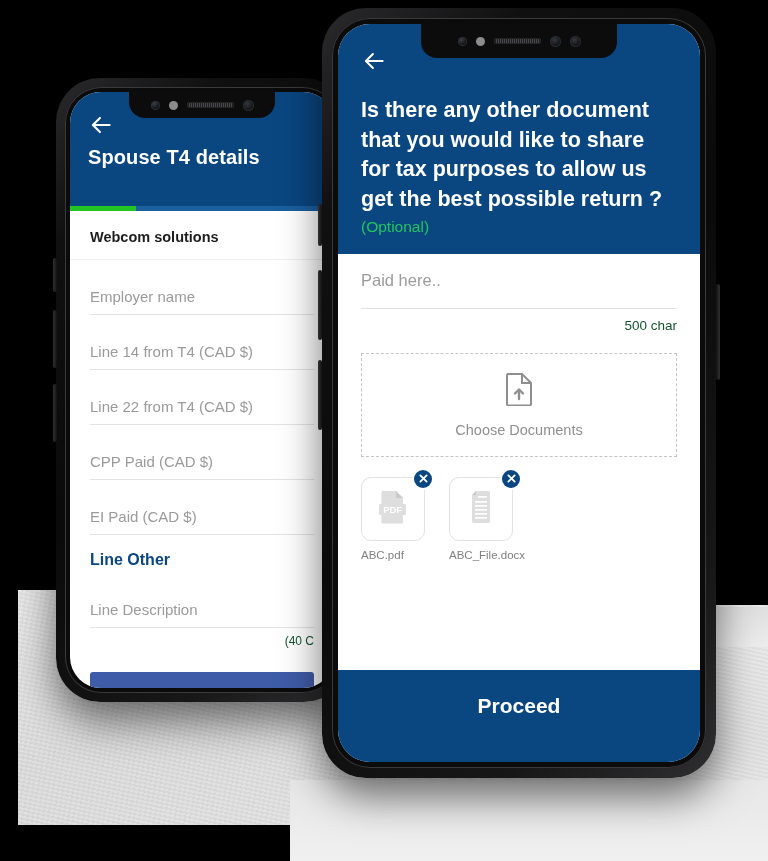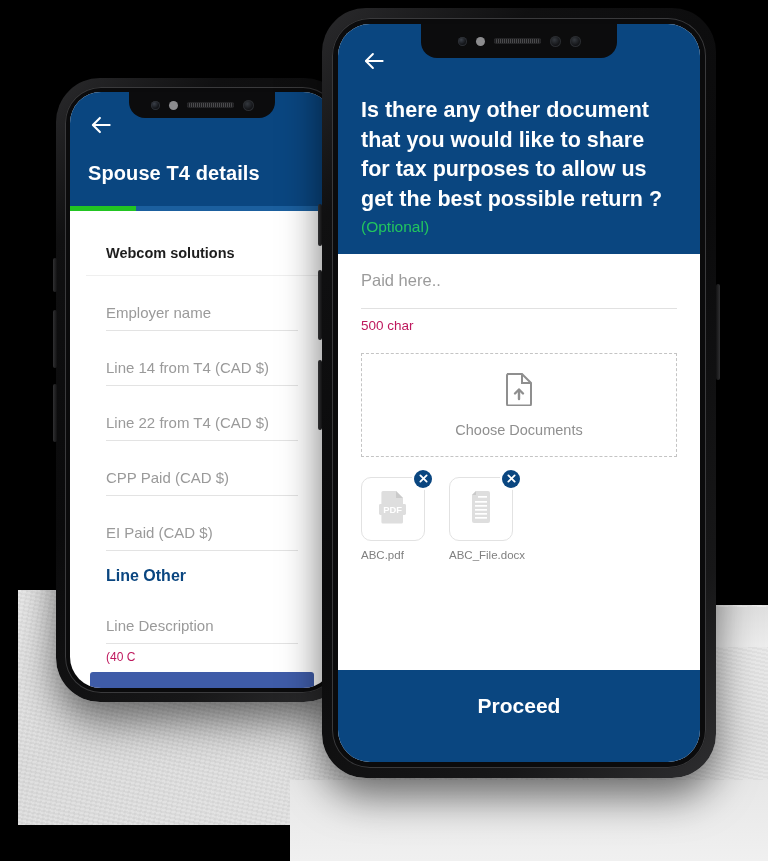"Spouse T4 details" #phone-back .page-title-b { margin-top: 24px -> 8px }
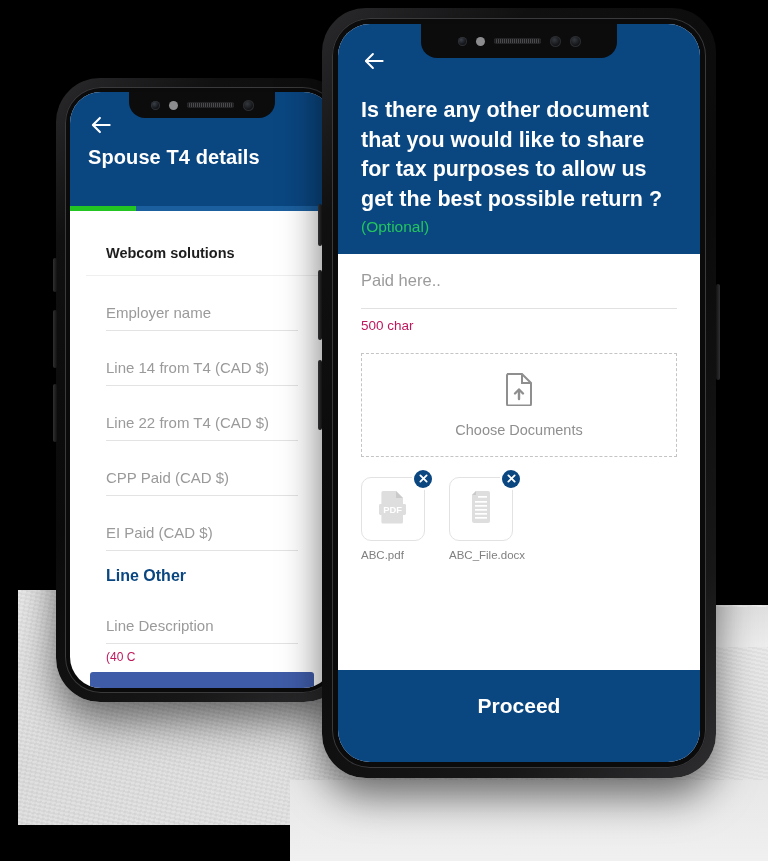"Webcom solutions" #phone-back .form { padding: 16px -> 0 }
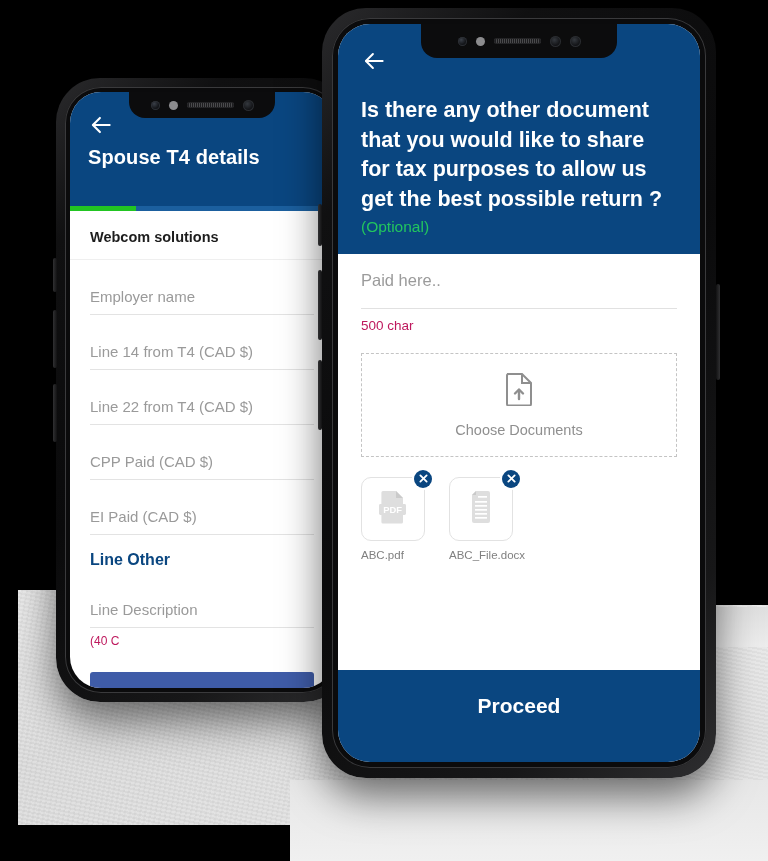"500 char" .helper { color: #be185d -> #14532d; text-align: left -> right }
